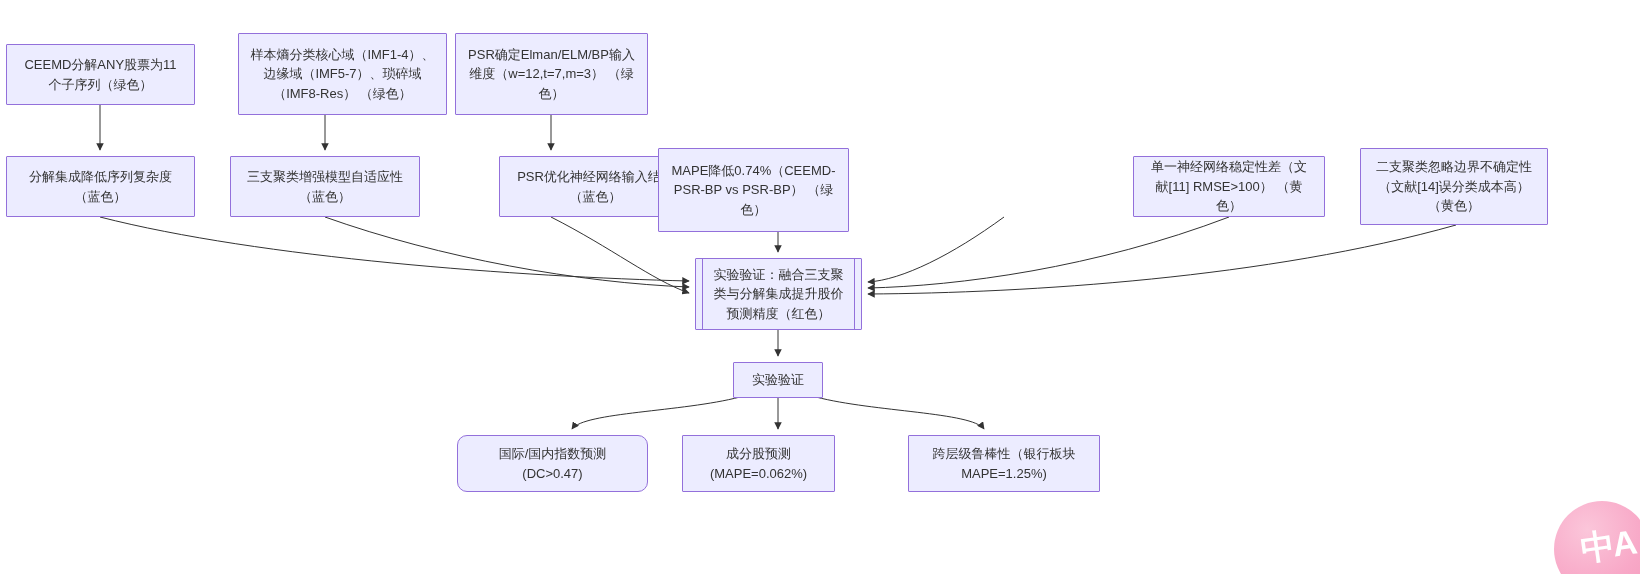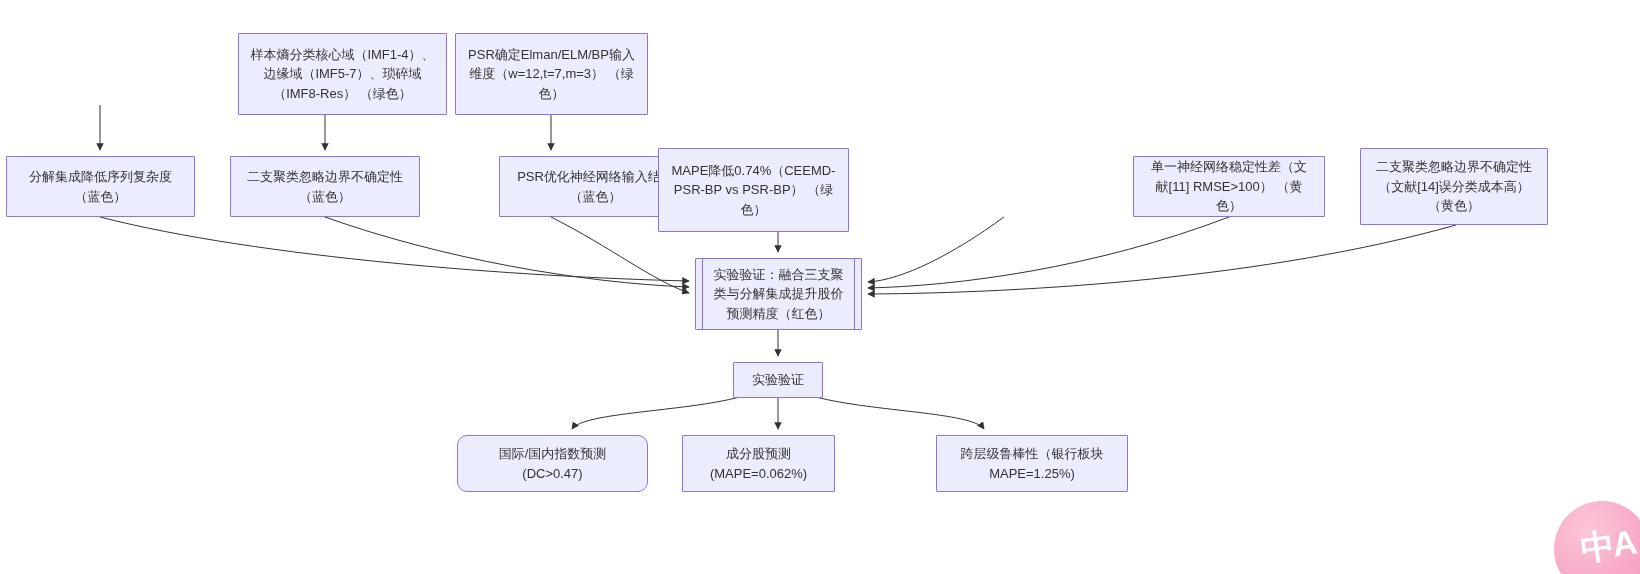"CEEMD分解ANY股票为11个子序列（绿色）" div.node { html: none -> <div>CEEMD分解ANY股票为11个子序列（绿色）</div> }
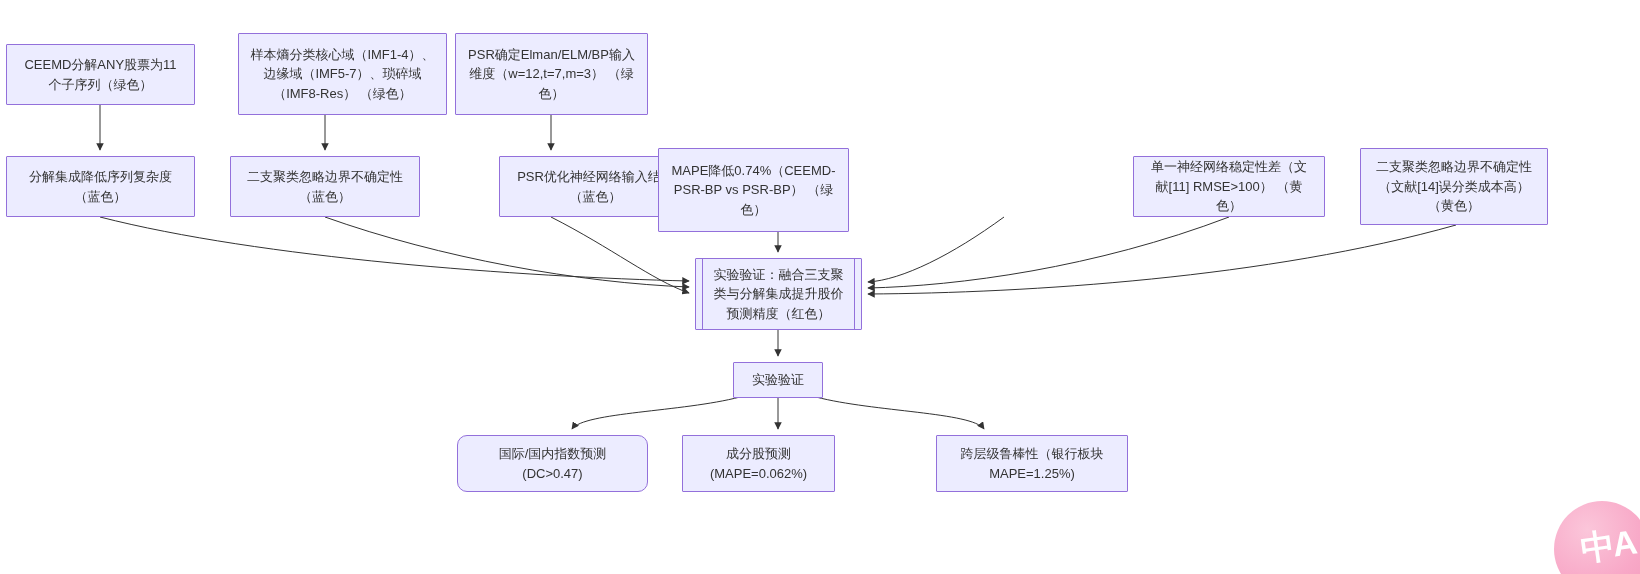"二支聚类忽略边界不确定性（蓝色）" div.node { text: 二支聚类忽略边界不确定 -> 三支聚类增强模型自适应 }
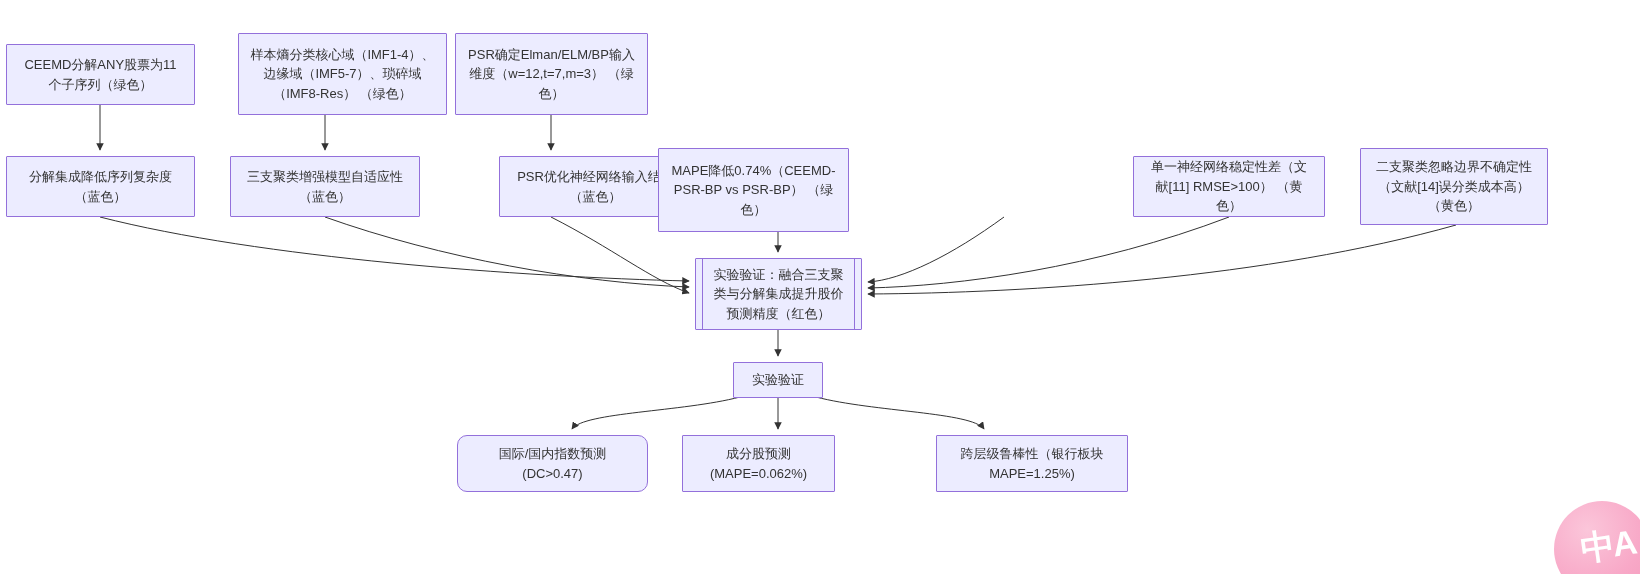"跨层级鲁棒性（银行板块 MAPE=1.25%)" .n-robustness { left: 936px -> 908px }
